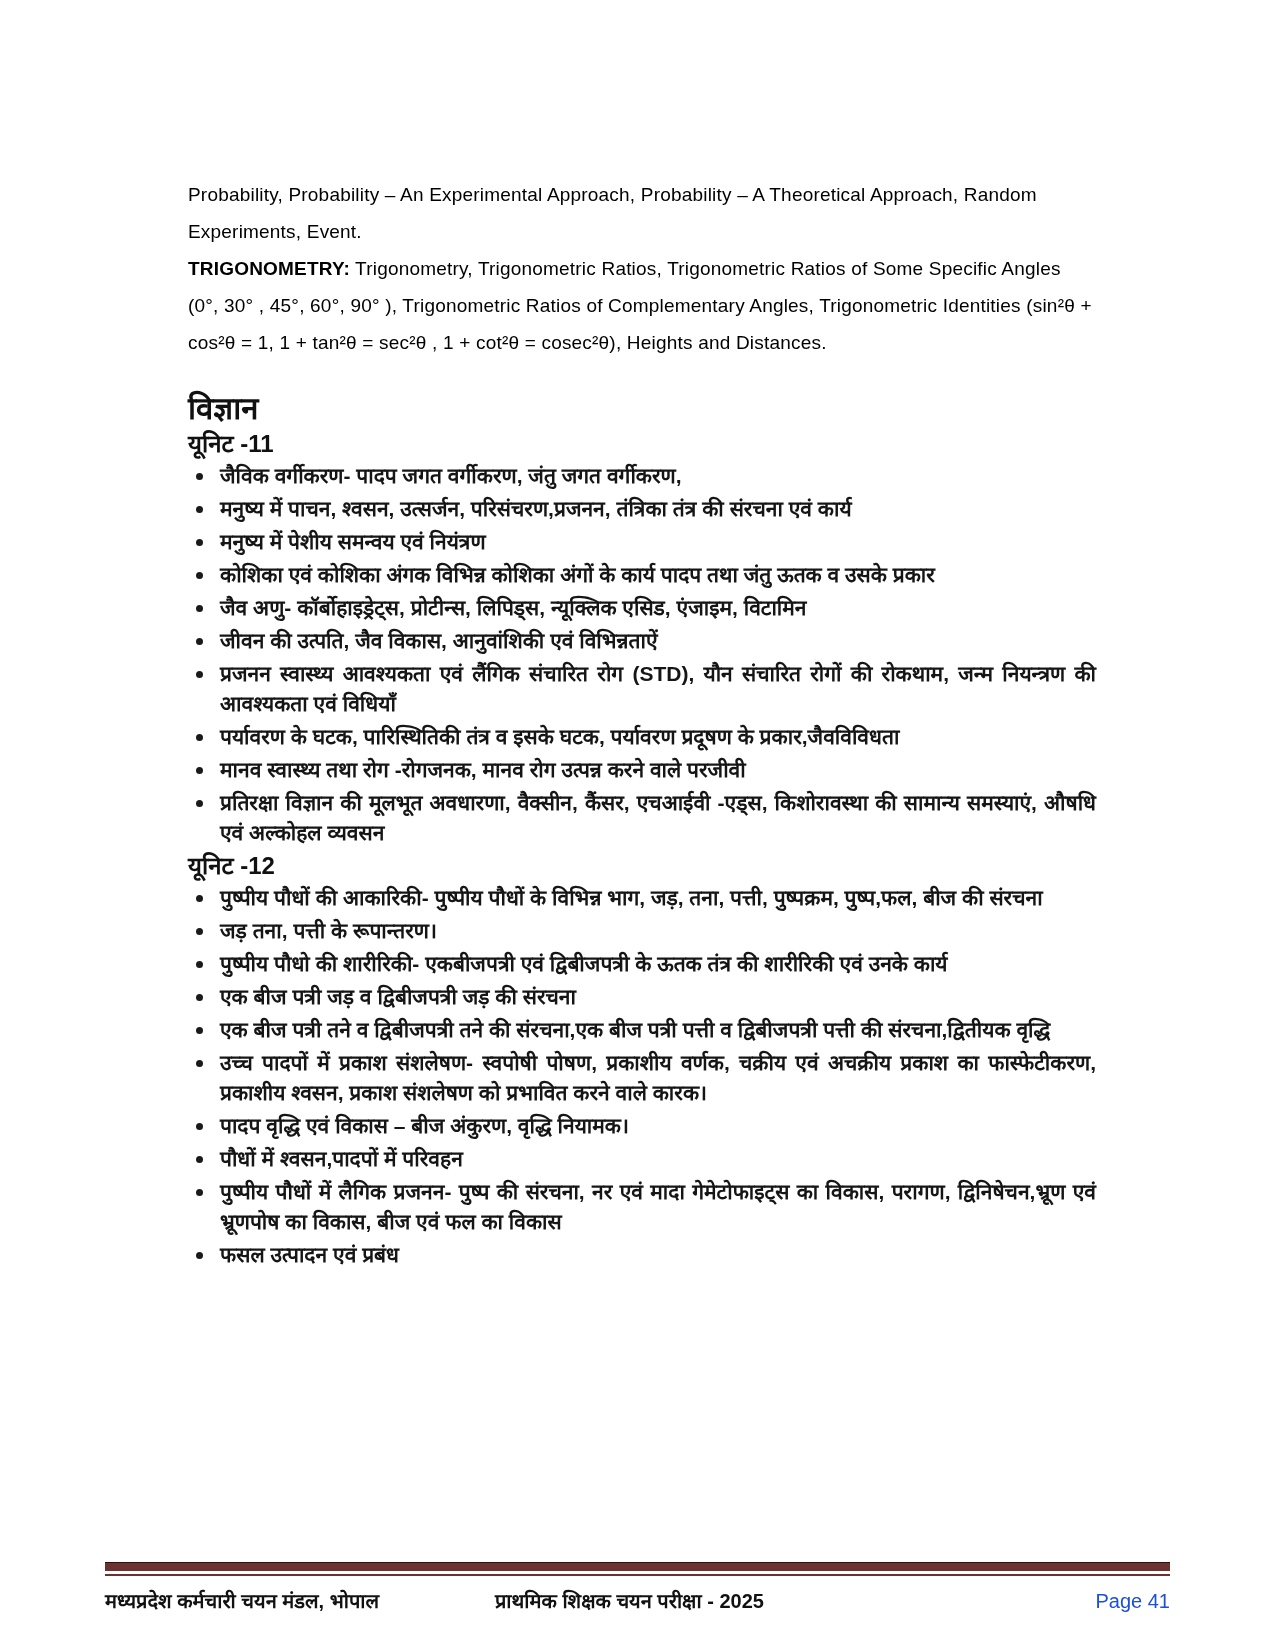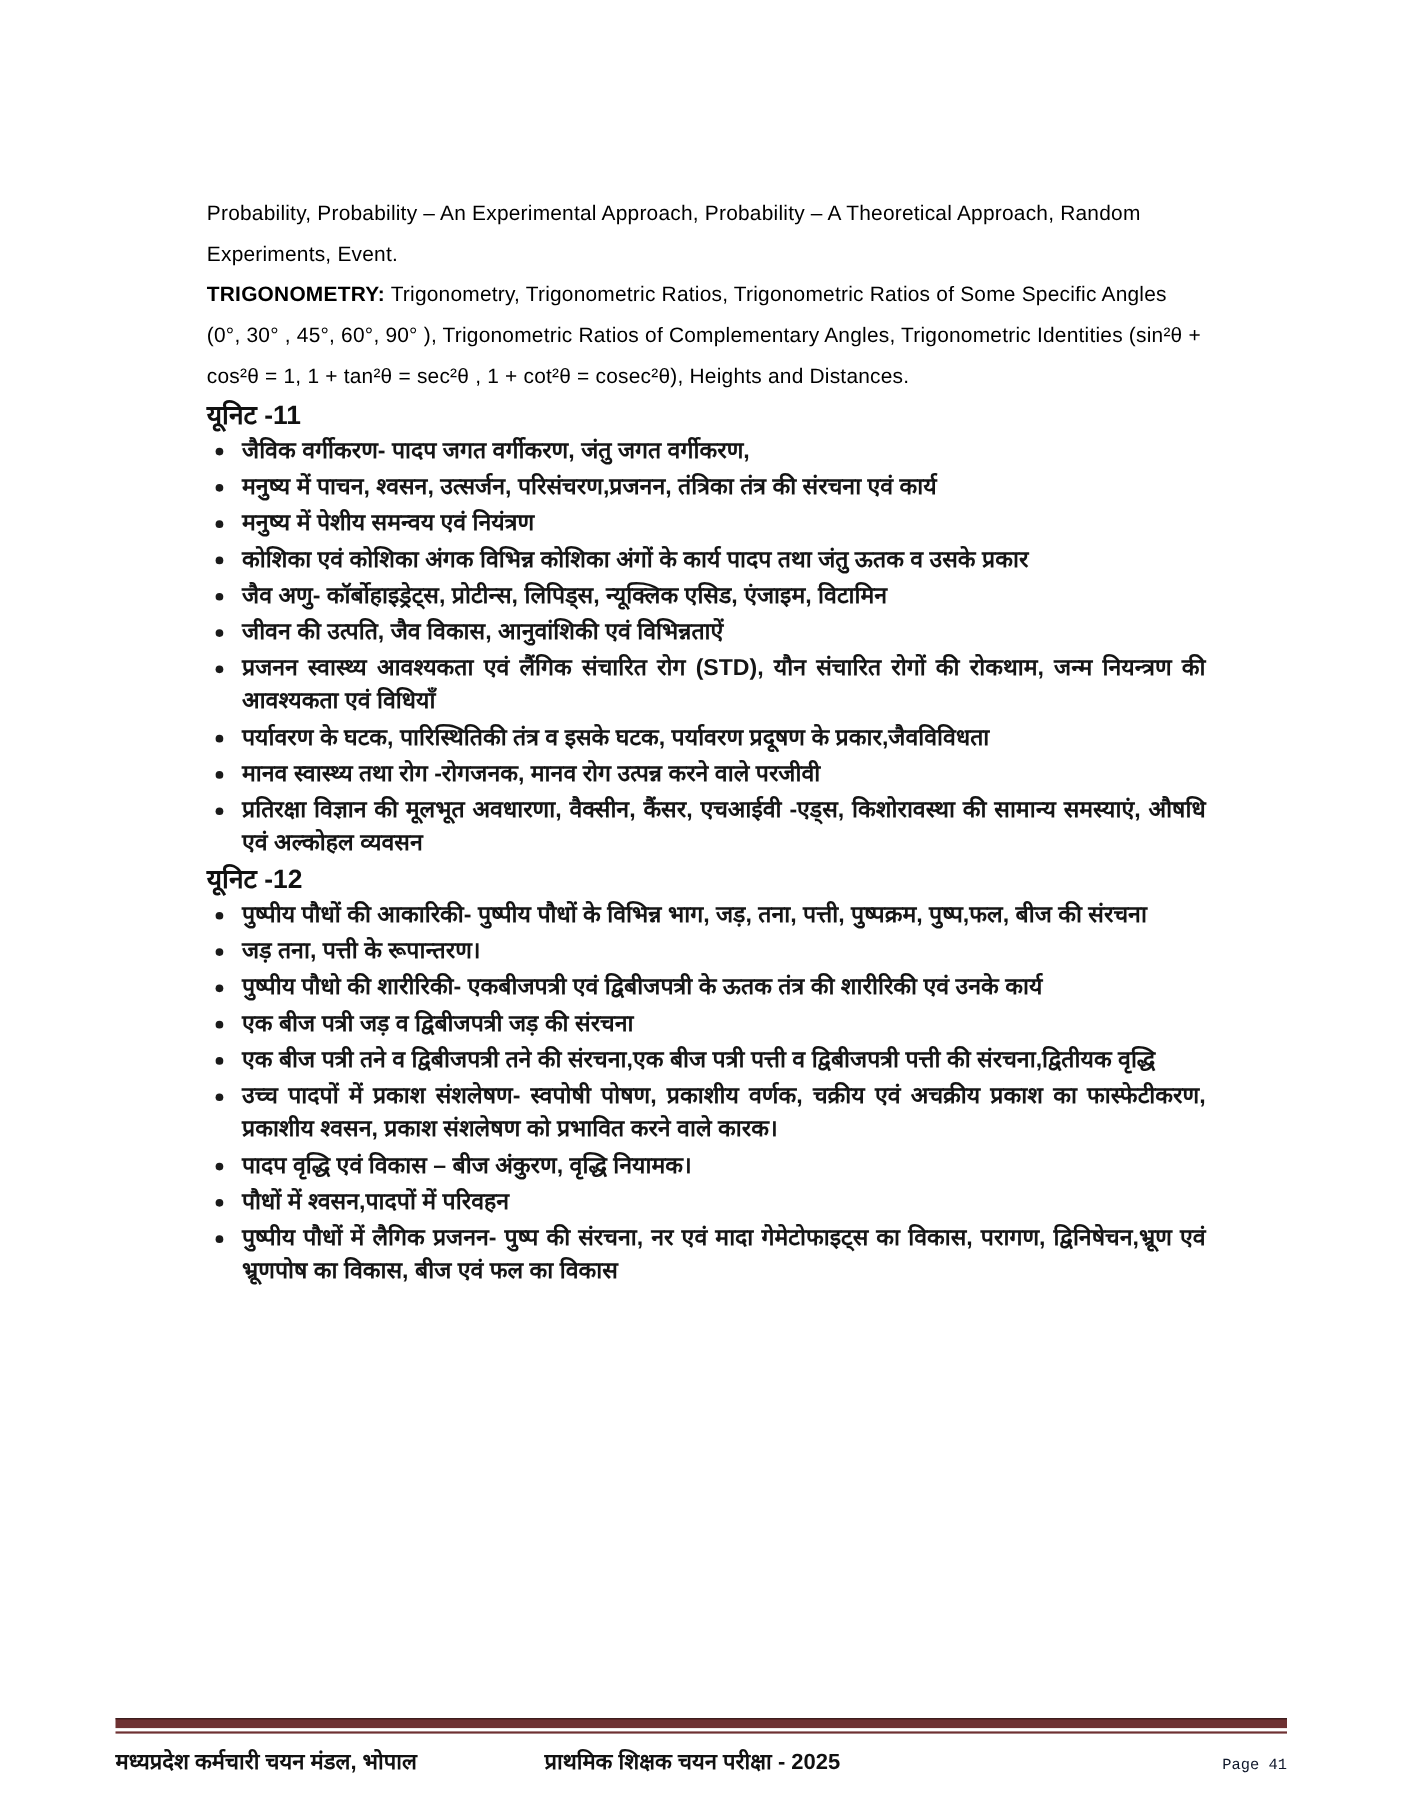"विज्ञान" h1.science-heading { html: none -> <h1>विज्ञान</h1> }
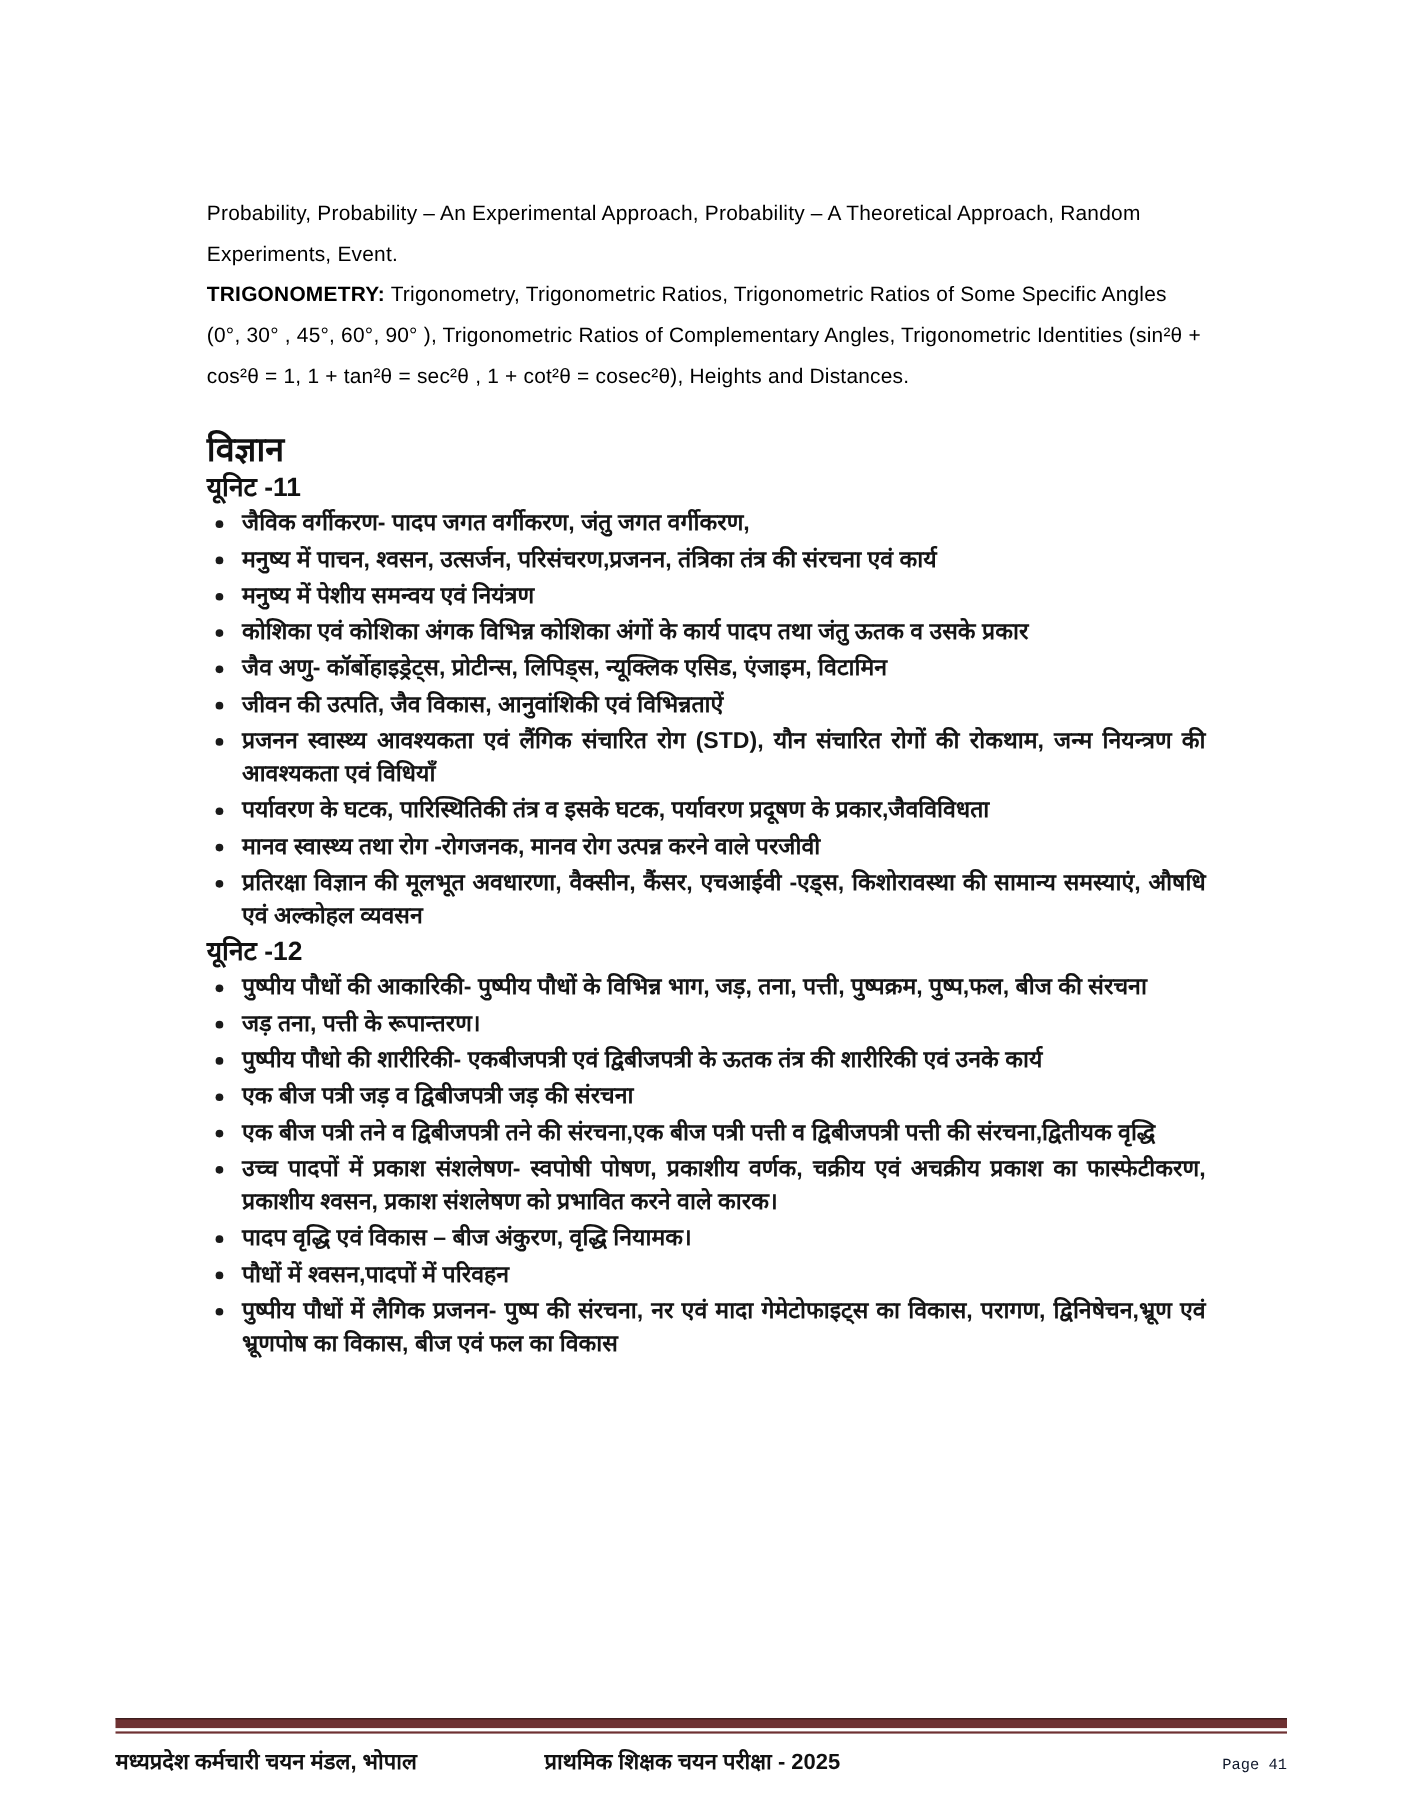"फसल उत्पादन एवं प्रबंध" li { html: none -> <li>फसल उत्पादन एवं प्रबंध</li> }
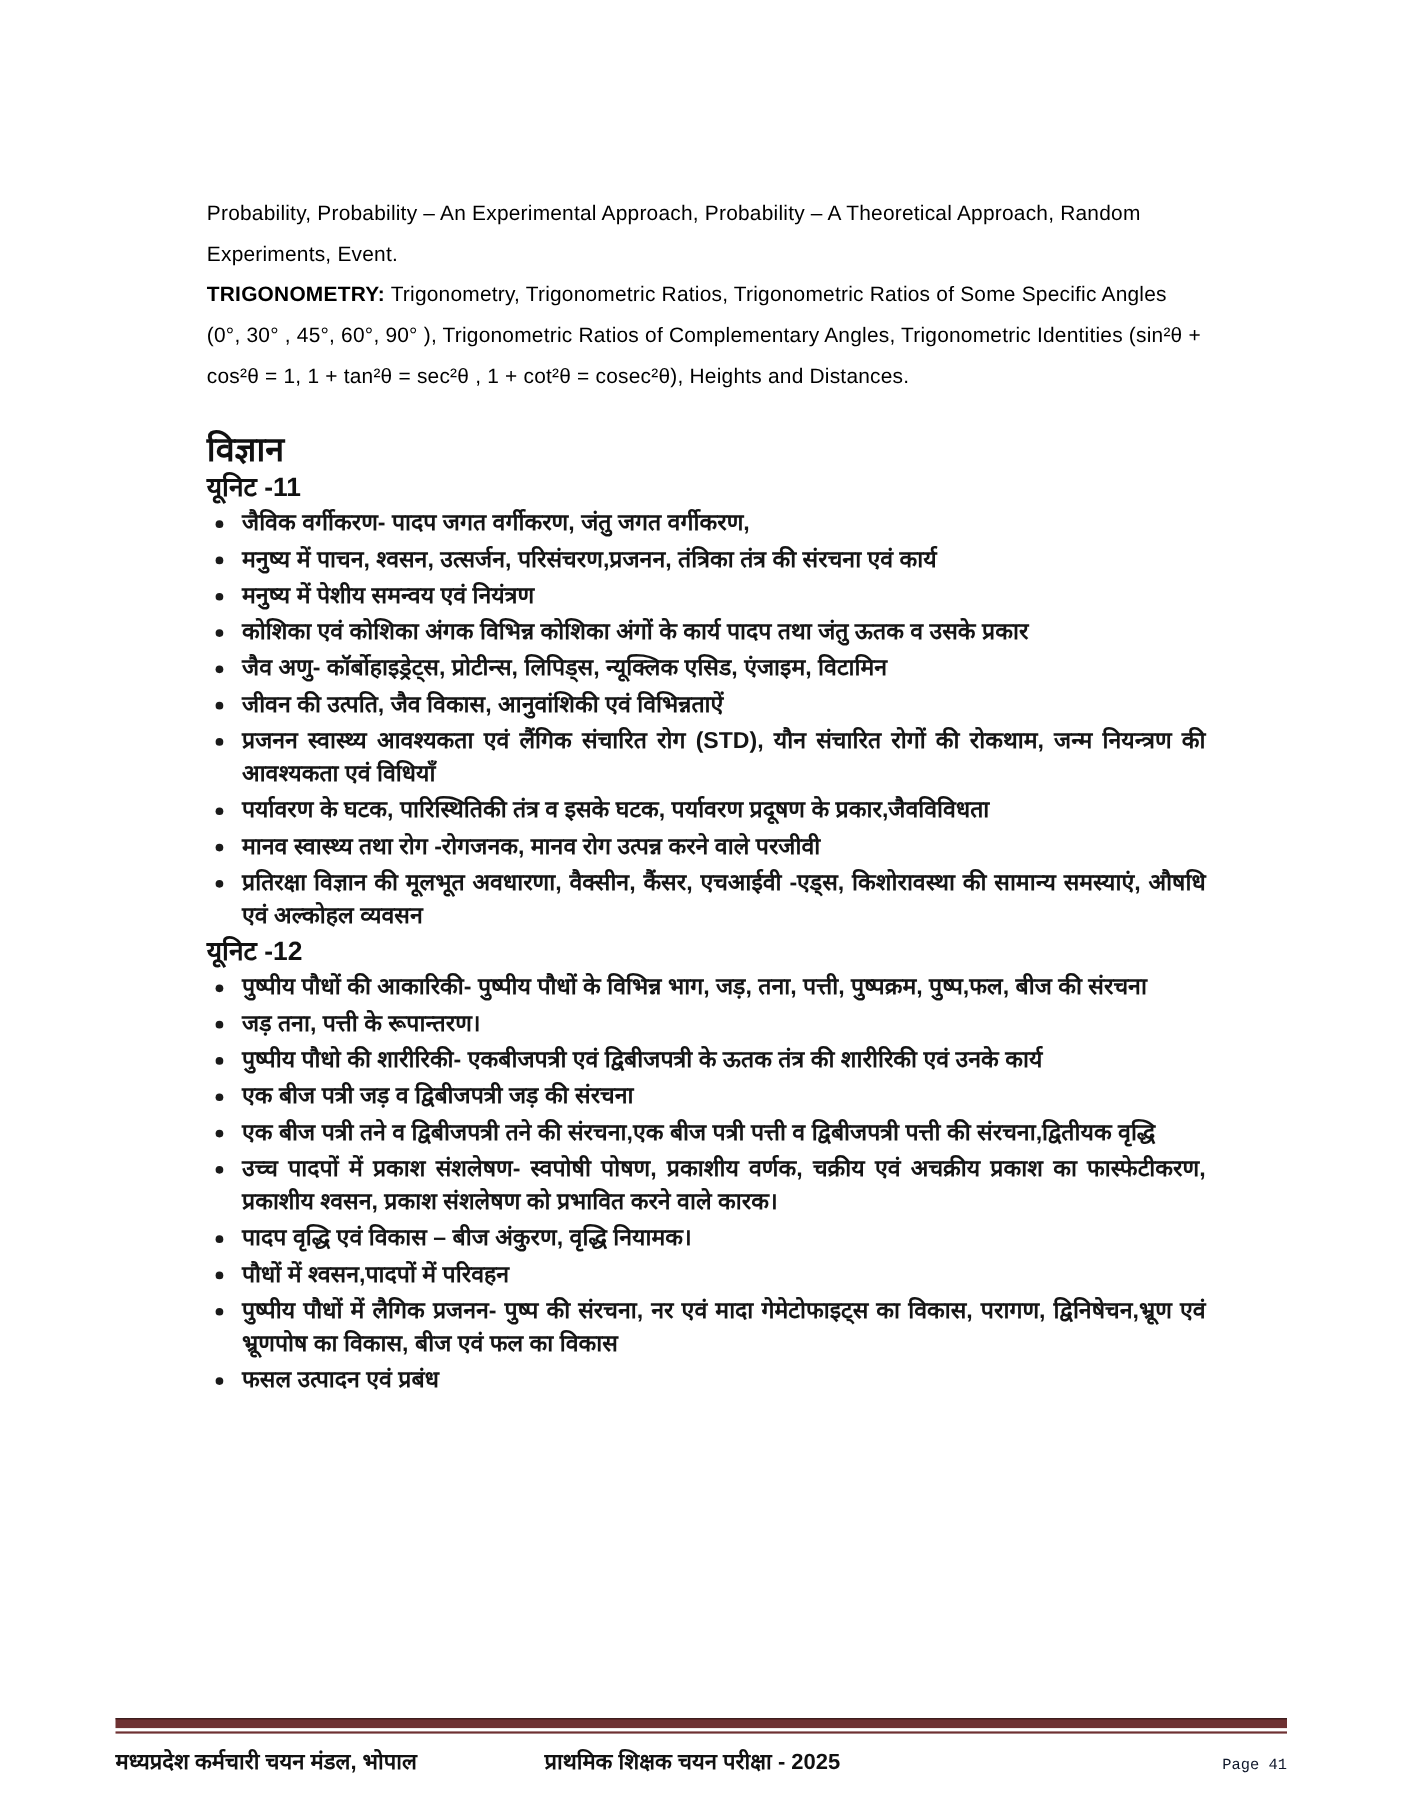"Page 41" .footer-page { color: #0f172a -> #1d4ed8; font-family: Liberation Mono, monospace -> Liberation Sans, sans-serif; font-size: 14px -> 20px }
